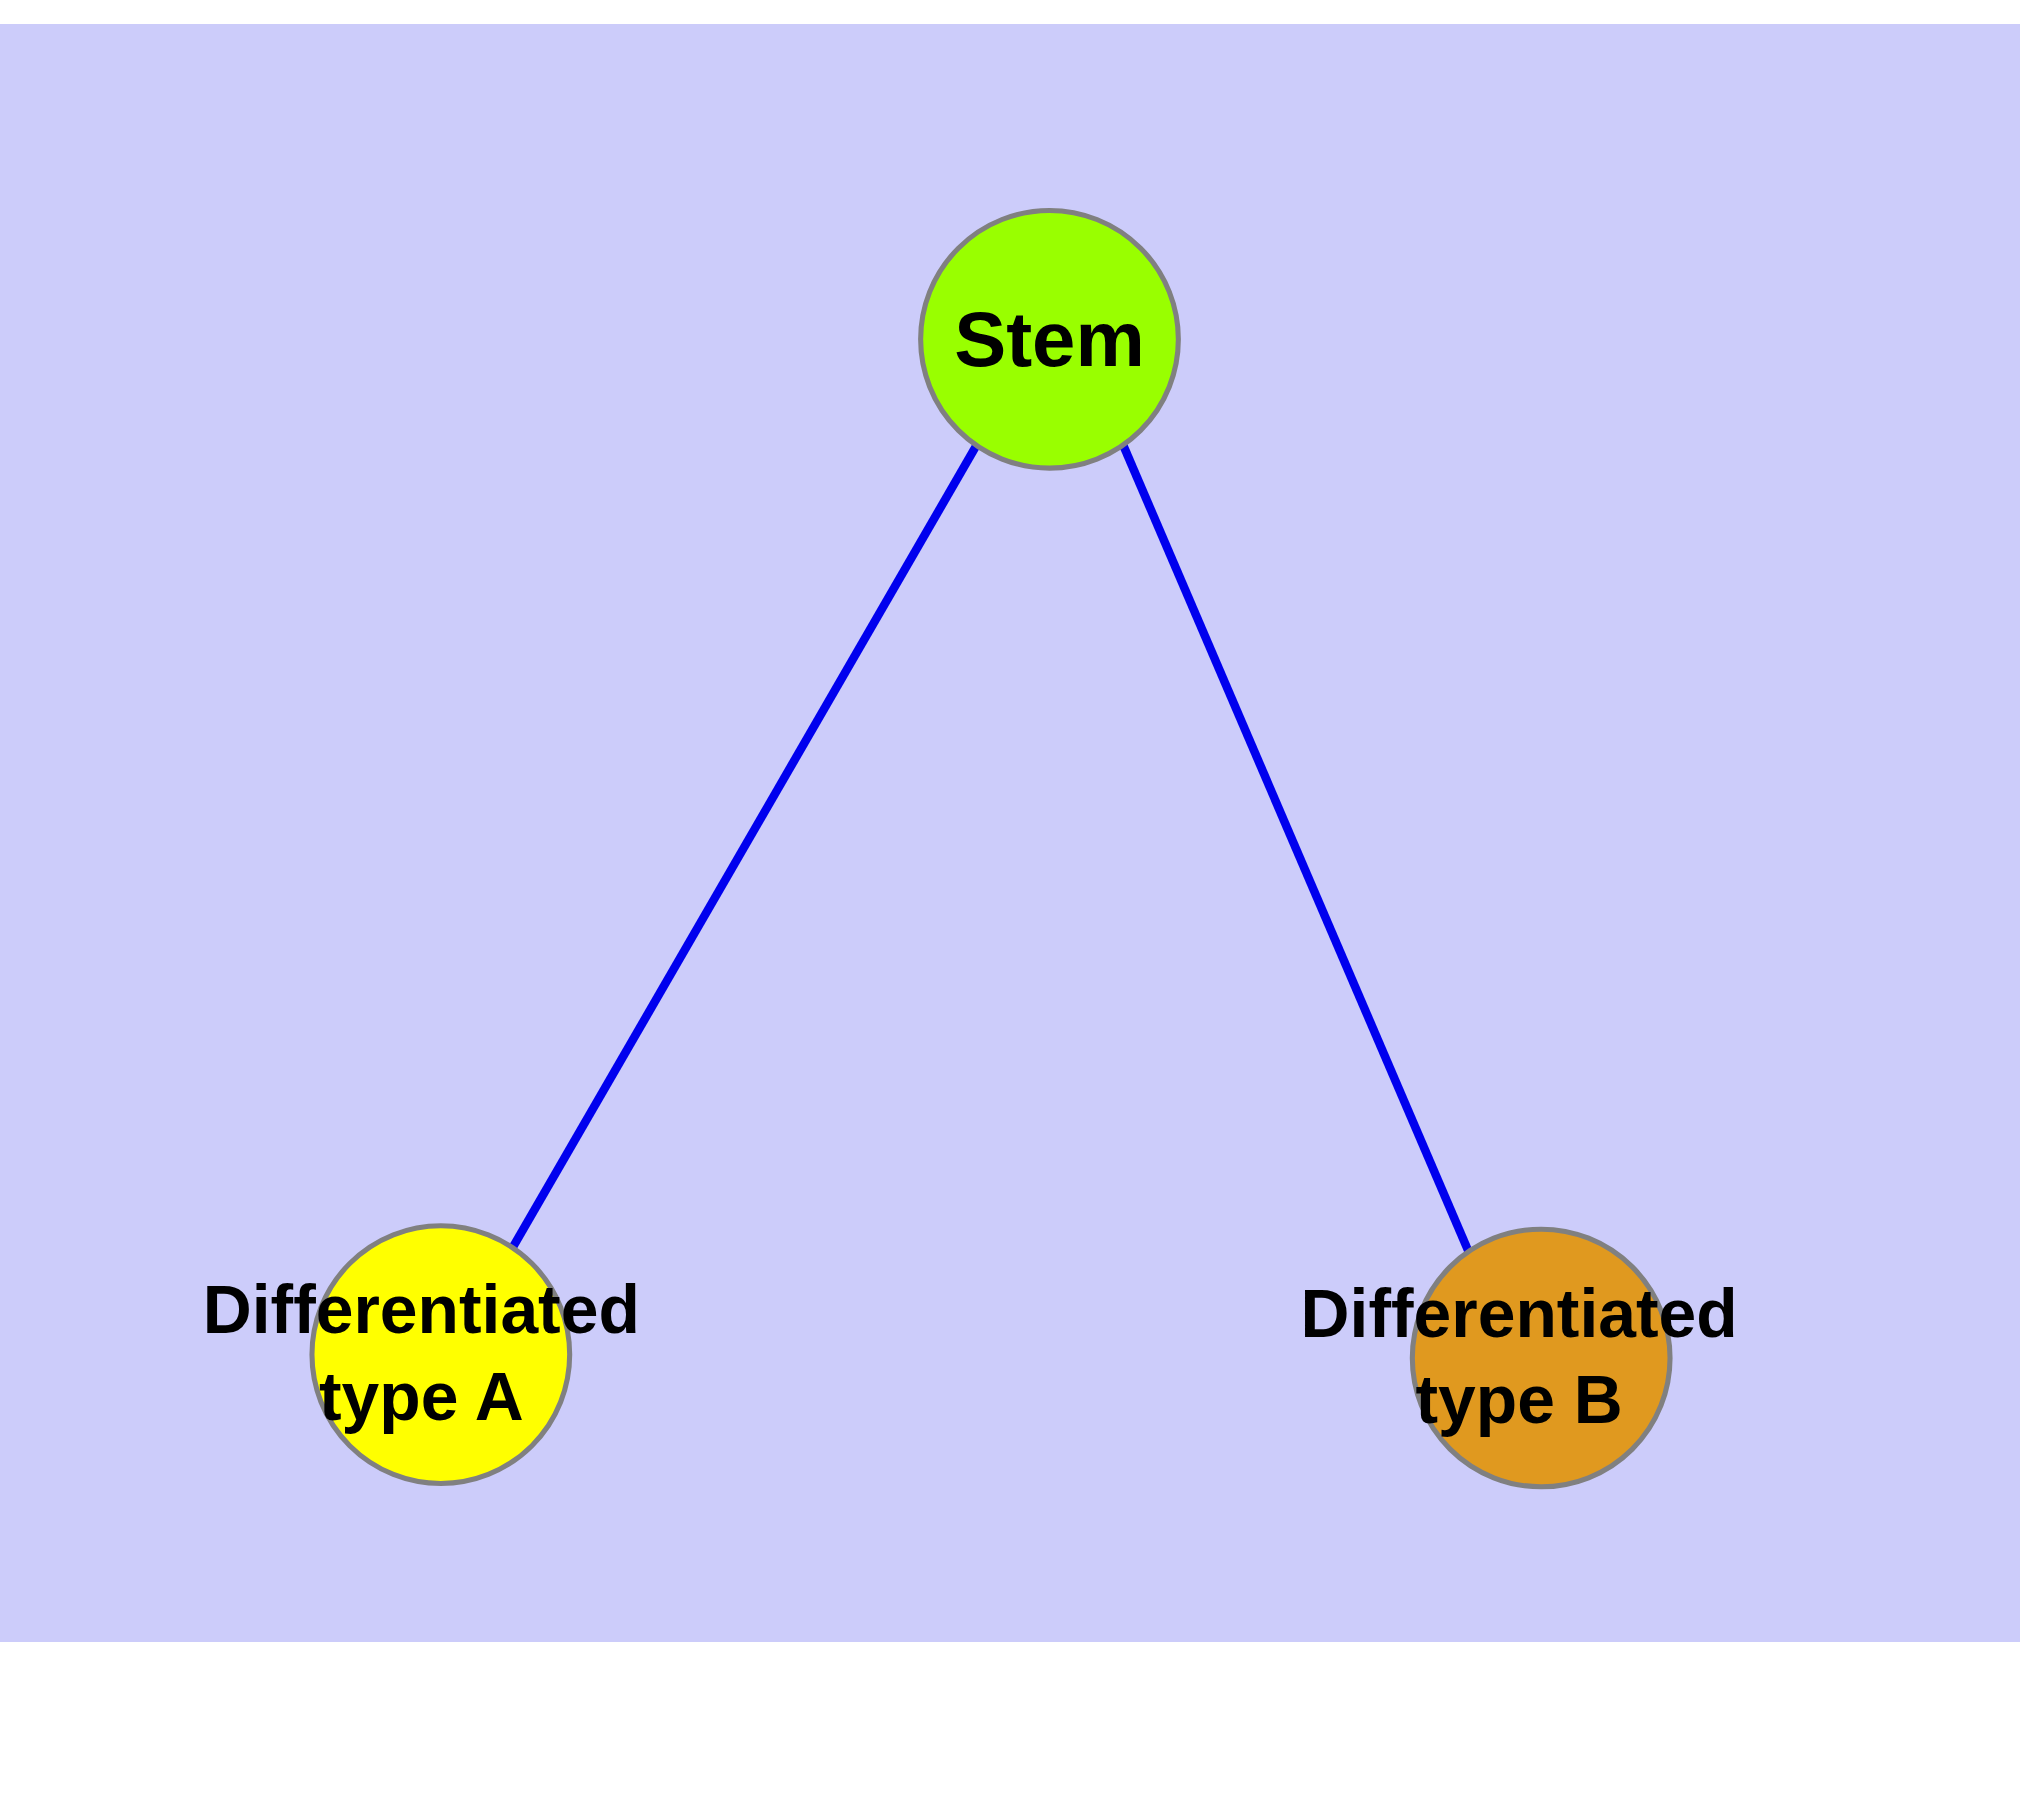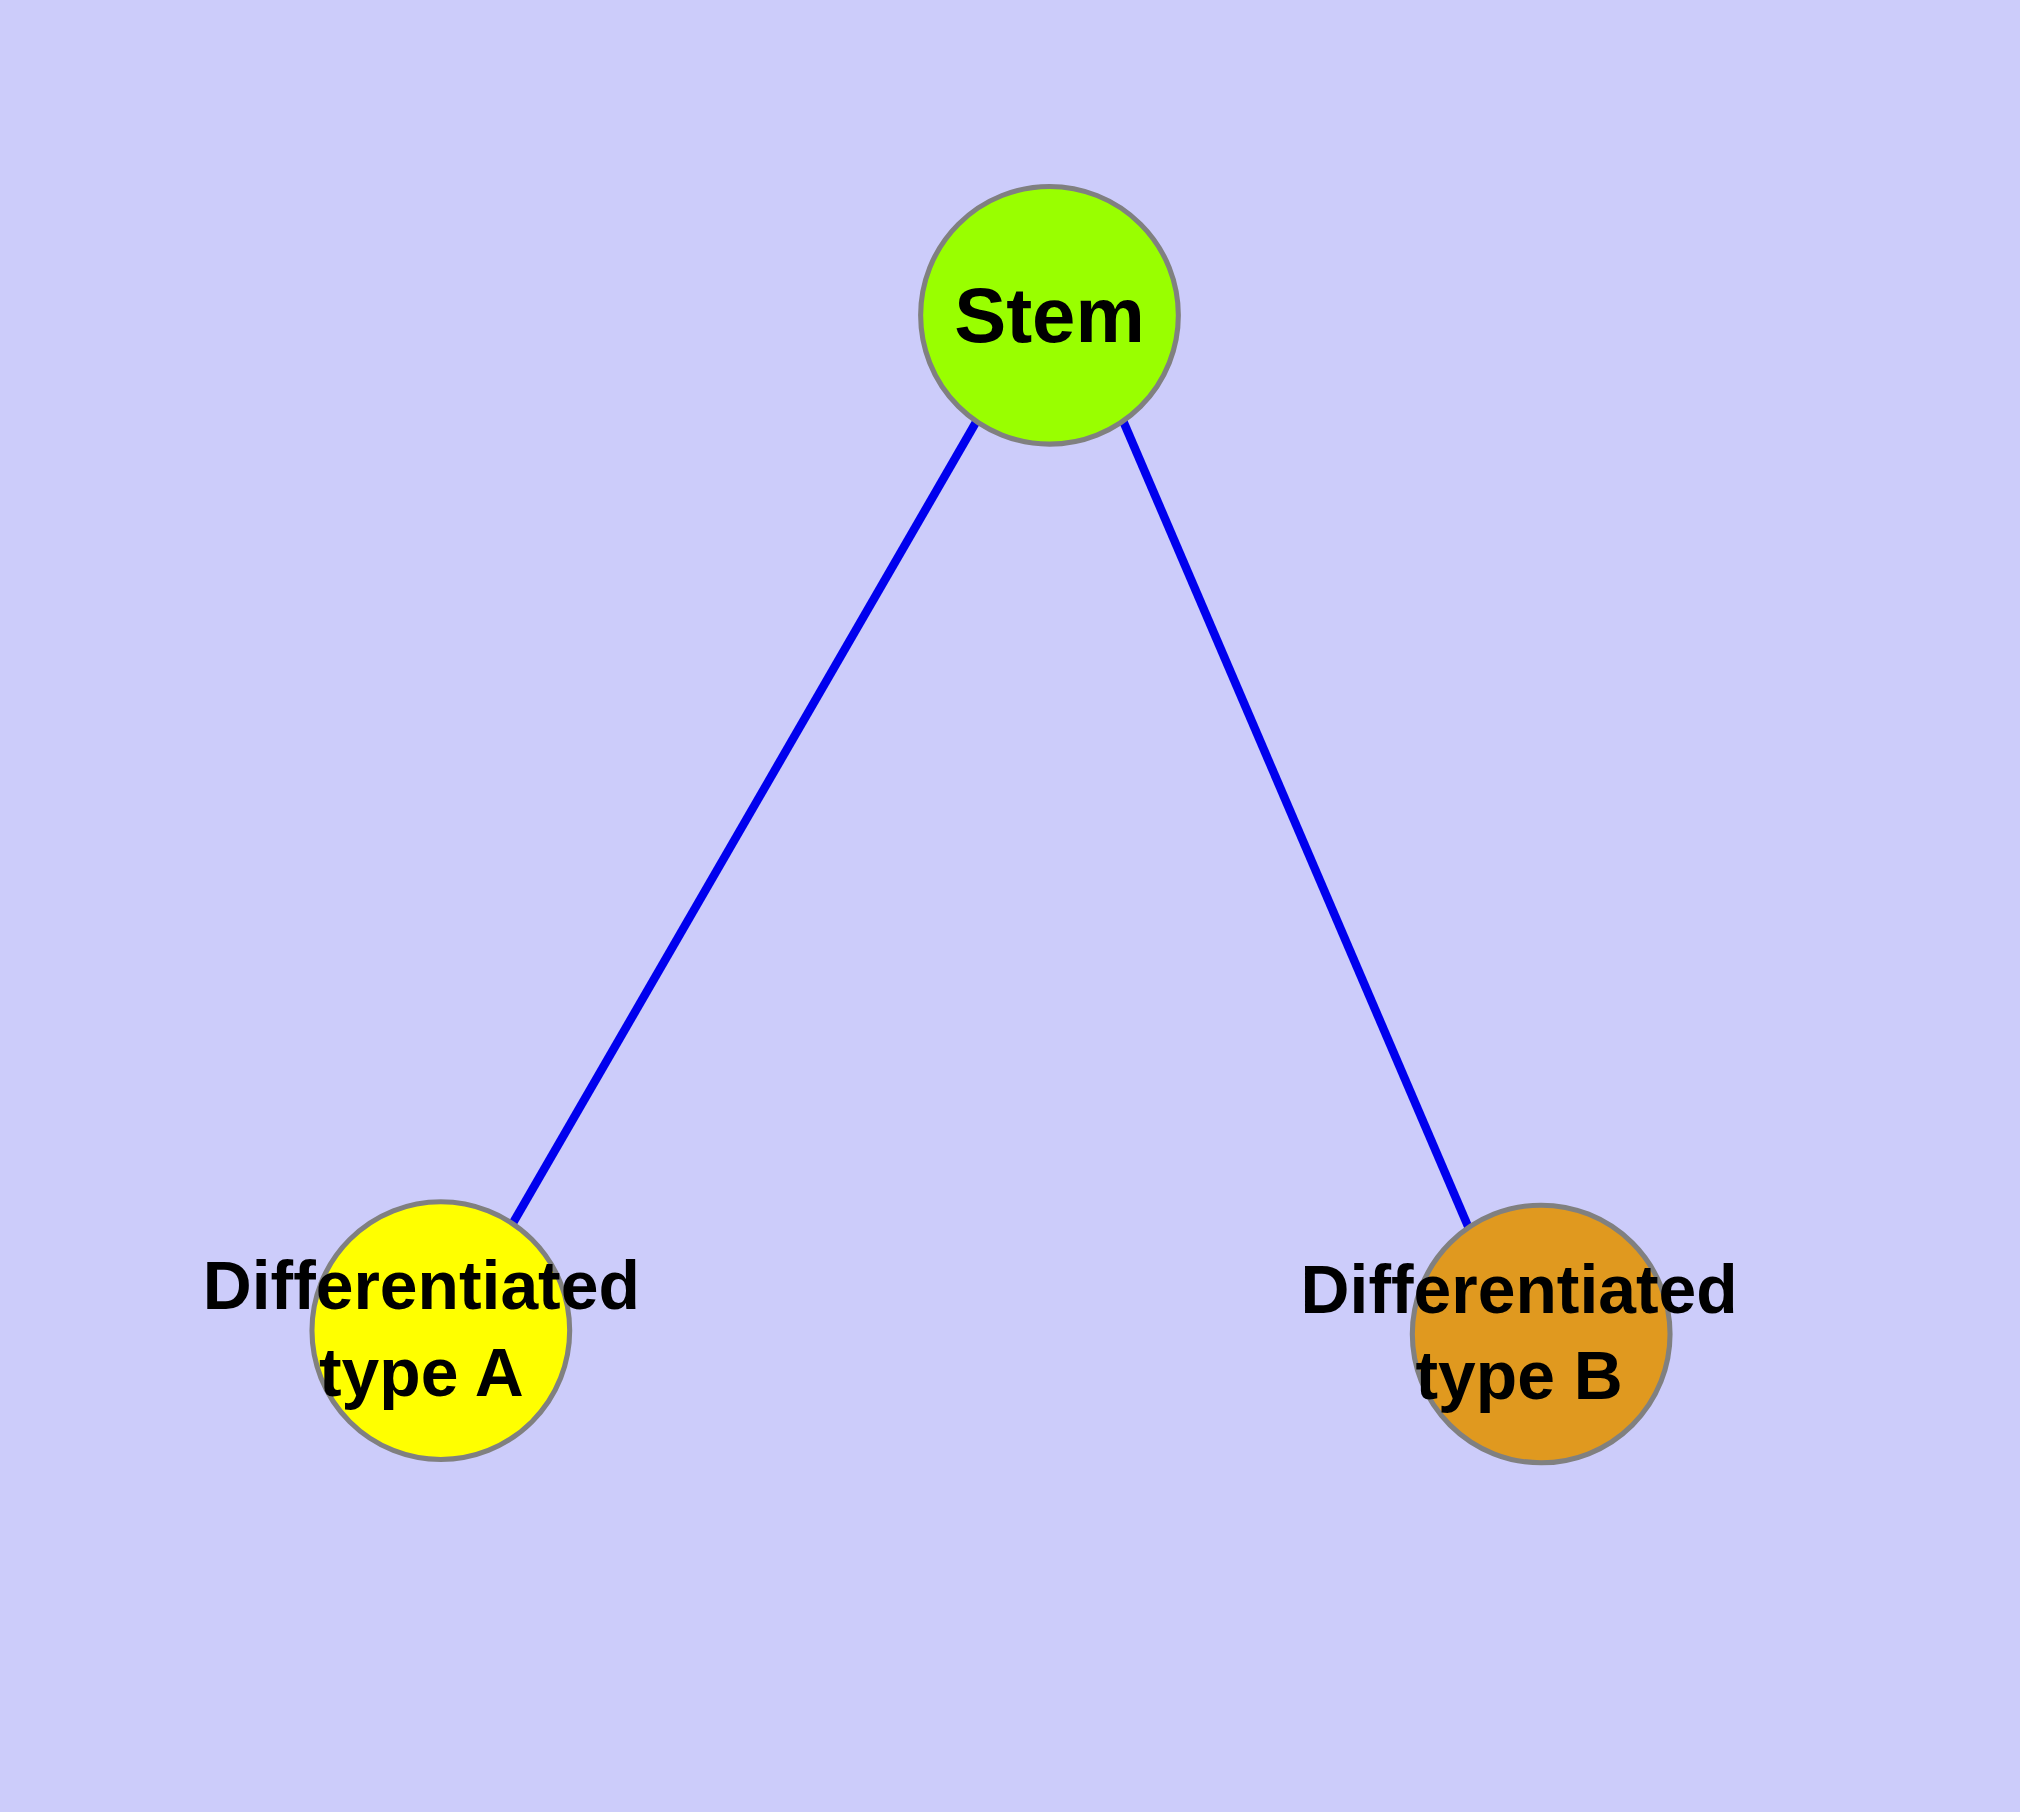"Stem" #canvas { height: 1812px -> 1618px; margin-top: none -> 24px }
